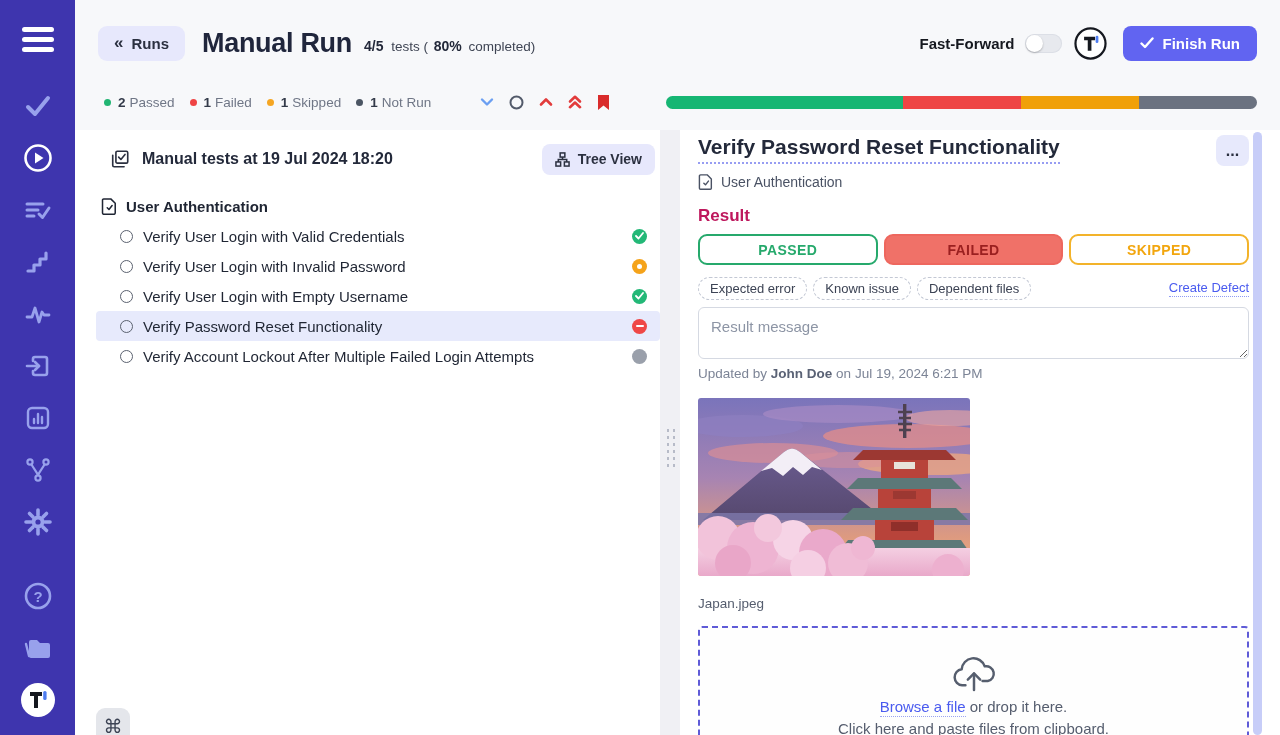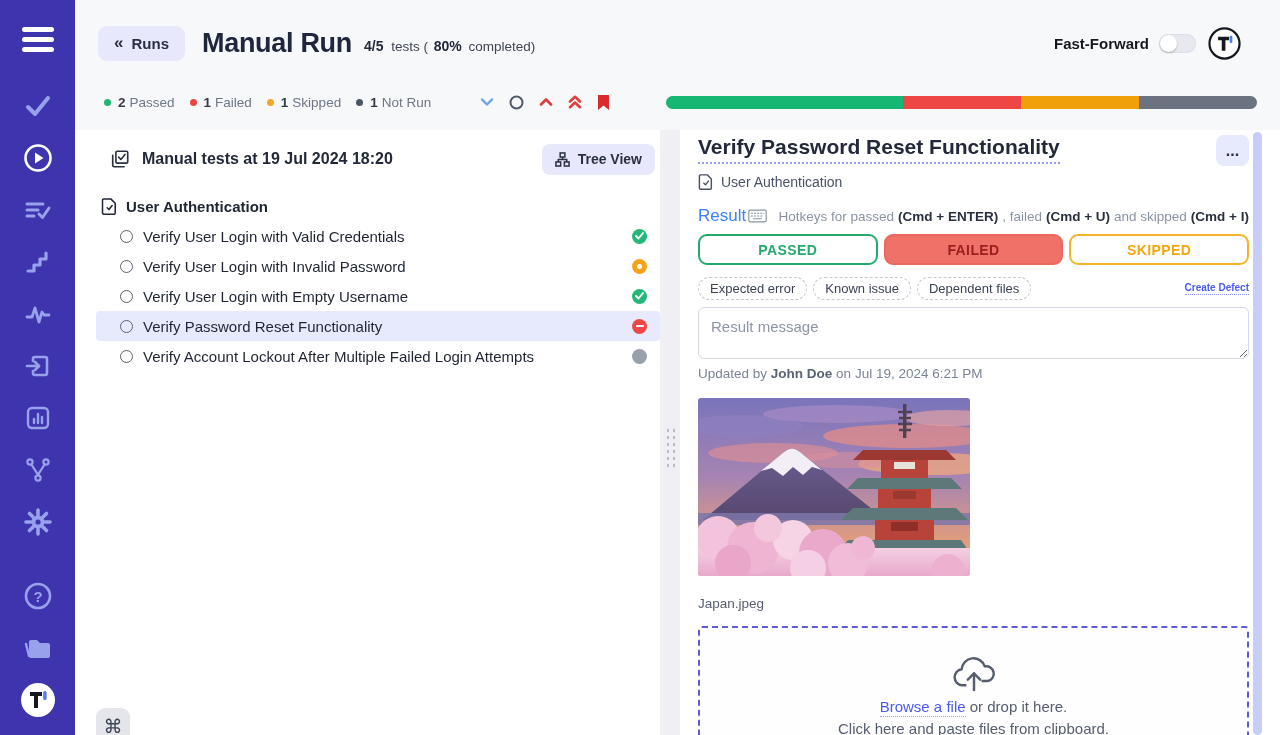"Finish Run" button.btn-primary { html: none -> <button> <svg> <polyline></polyline> </svg> <span>Finish Run</span> </button> }
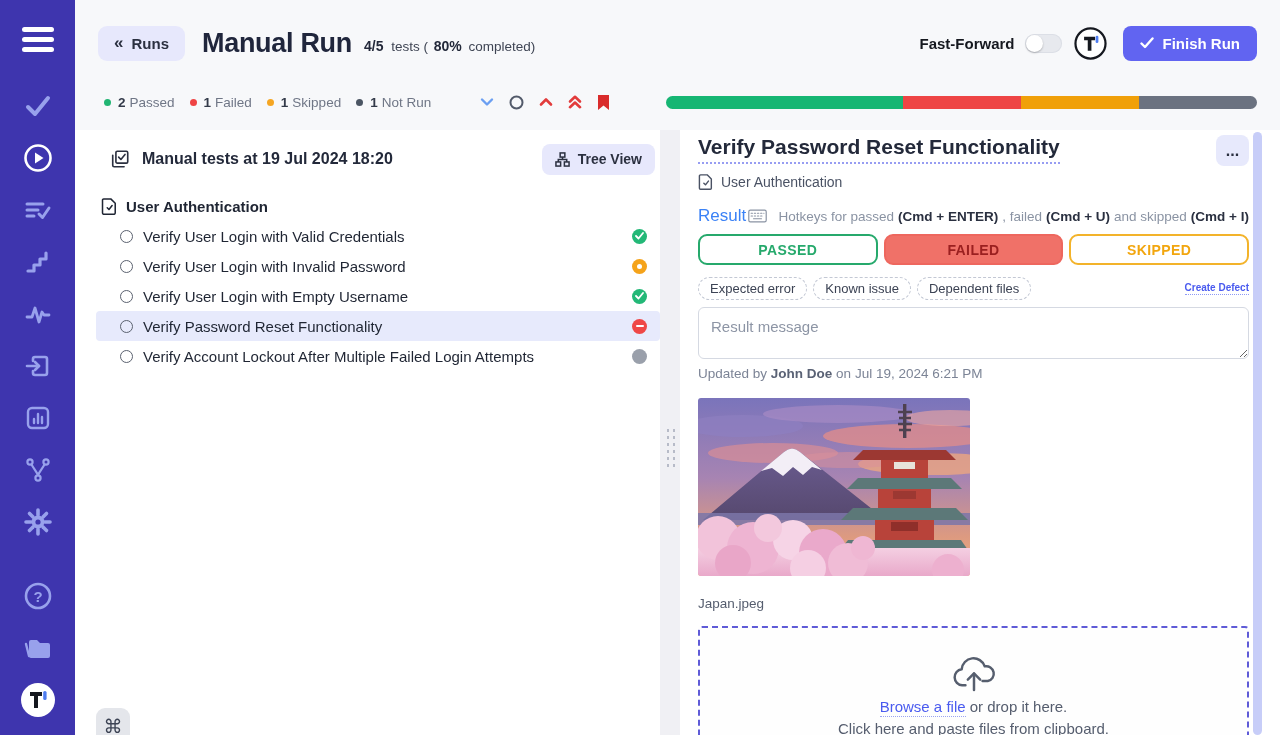"Result" .rp-resultrow h3 { color: #3b82f6 -> #be185d; font-weight: 400 -> 700 }
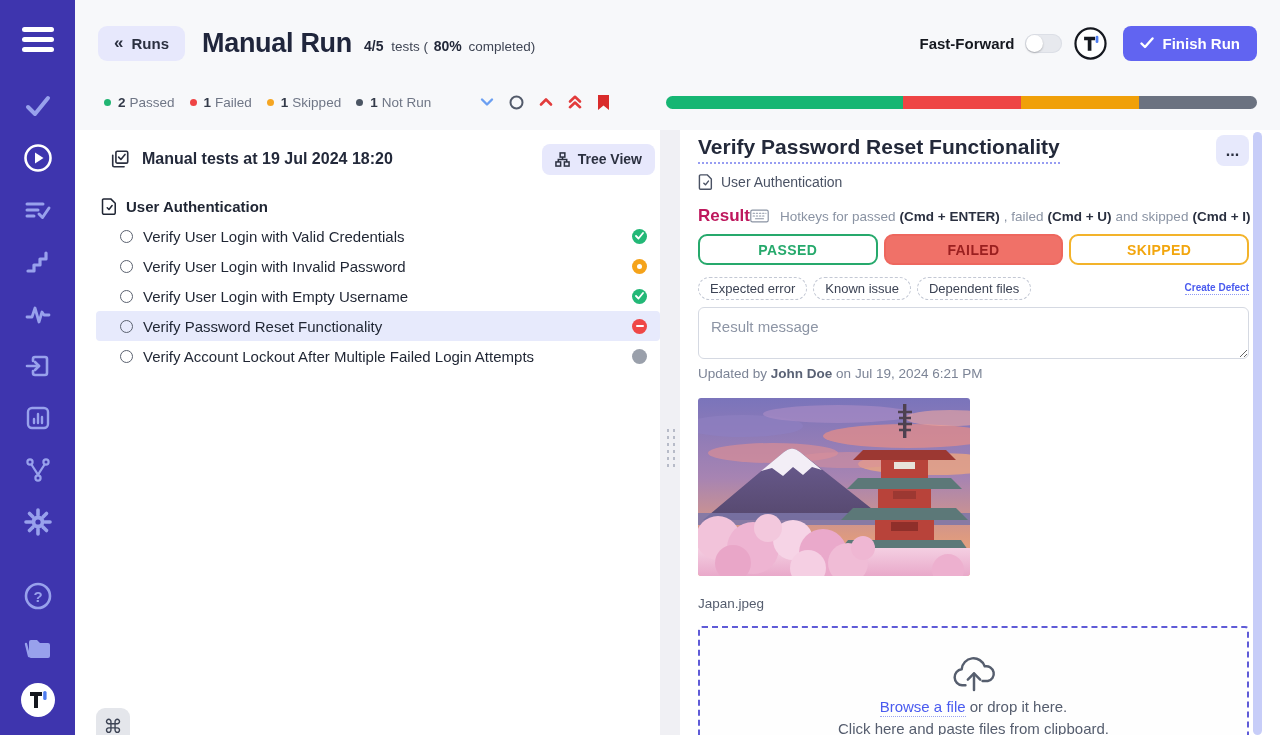"Hotkeys for passed" div.hotkeys { html: <div> <svg> <g> <rect></rect> <path></path> </g> </svg> <span>Hotkeys for passed</span> <span>(Cmd + ENTER)</span> <span>, failed</span> <span>(Cmd + U)</span> <span>and skipped</span> <span>(Cmd + I)</span> </div> -> none }
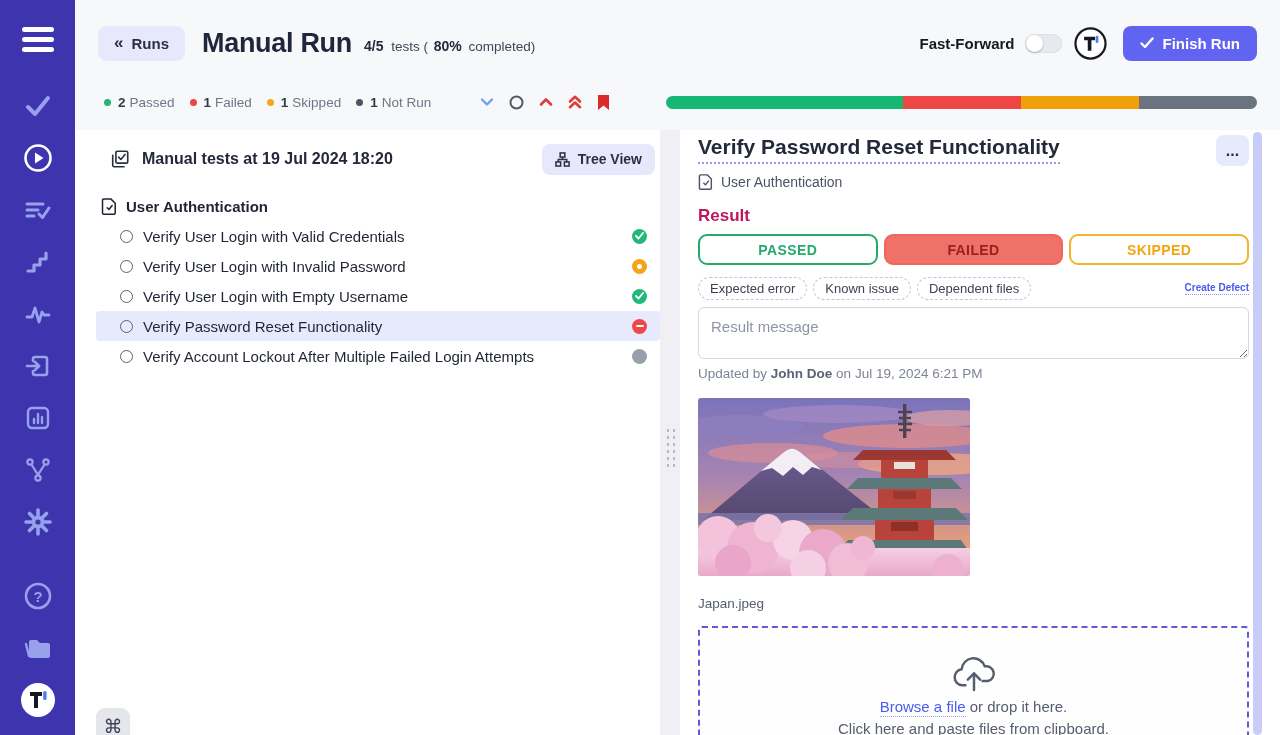"Create Defect" .create-defect { font-size: 10px -> 13px; font-weight: bold -> normal }
